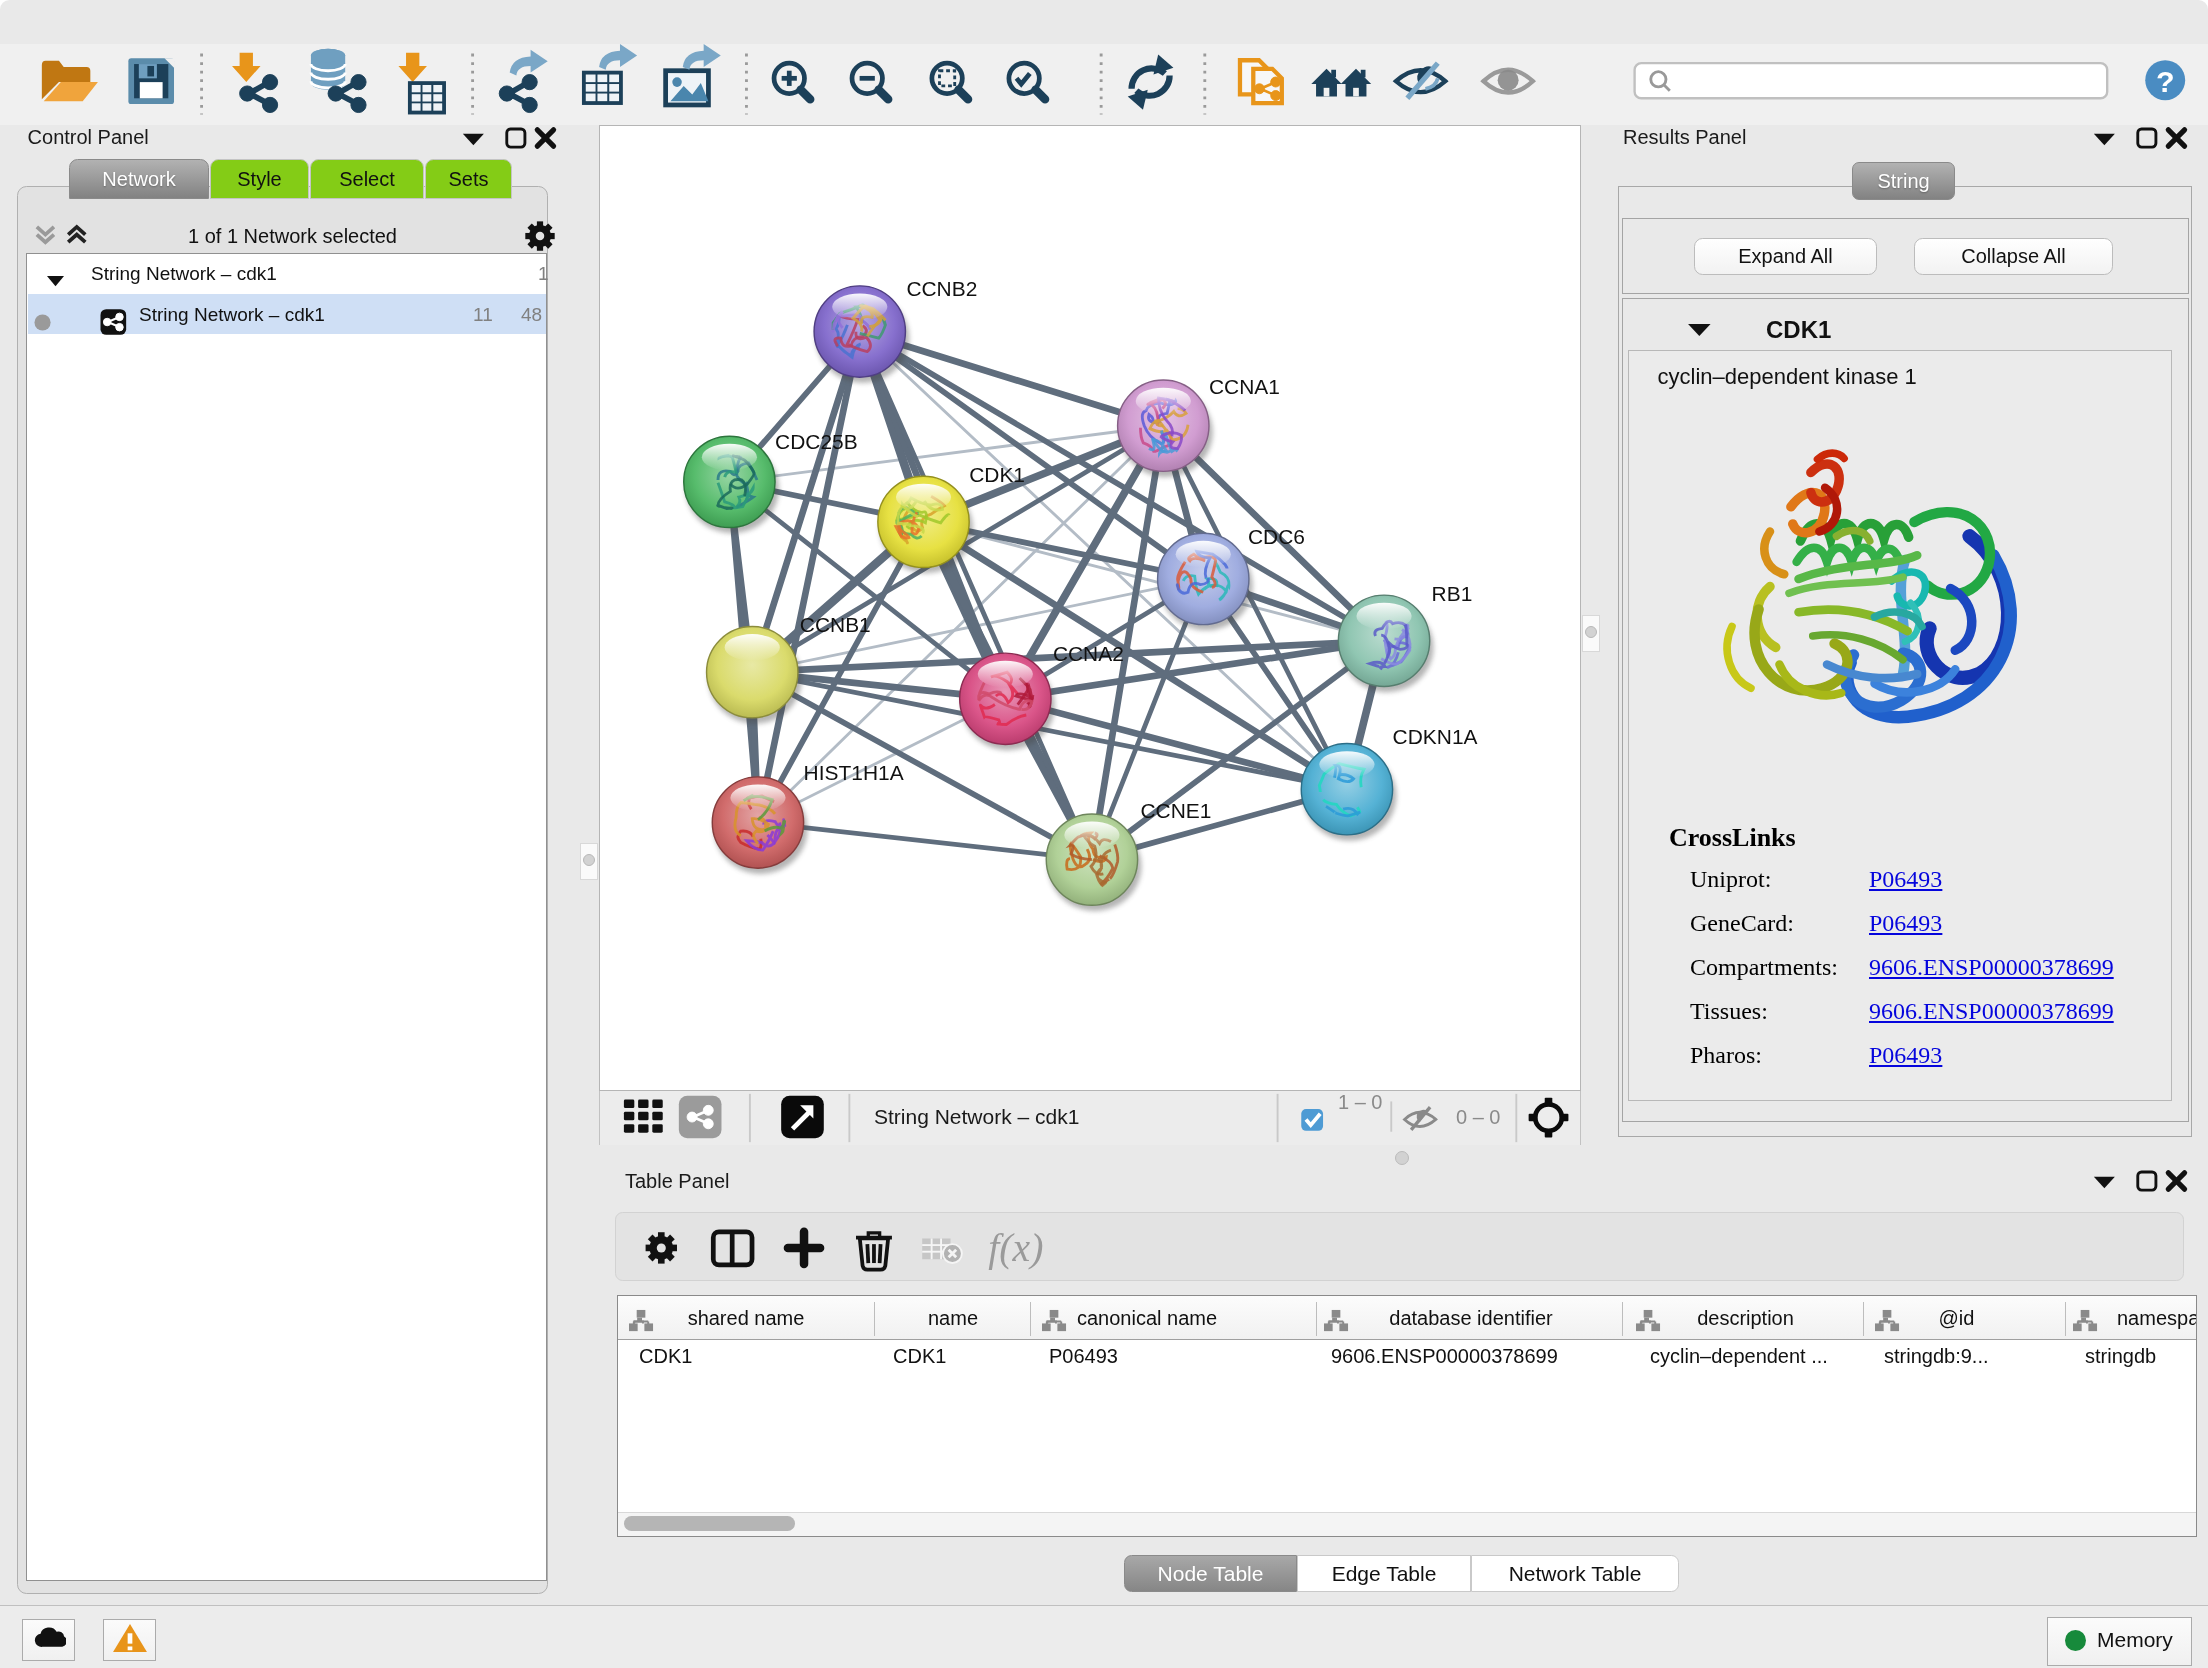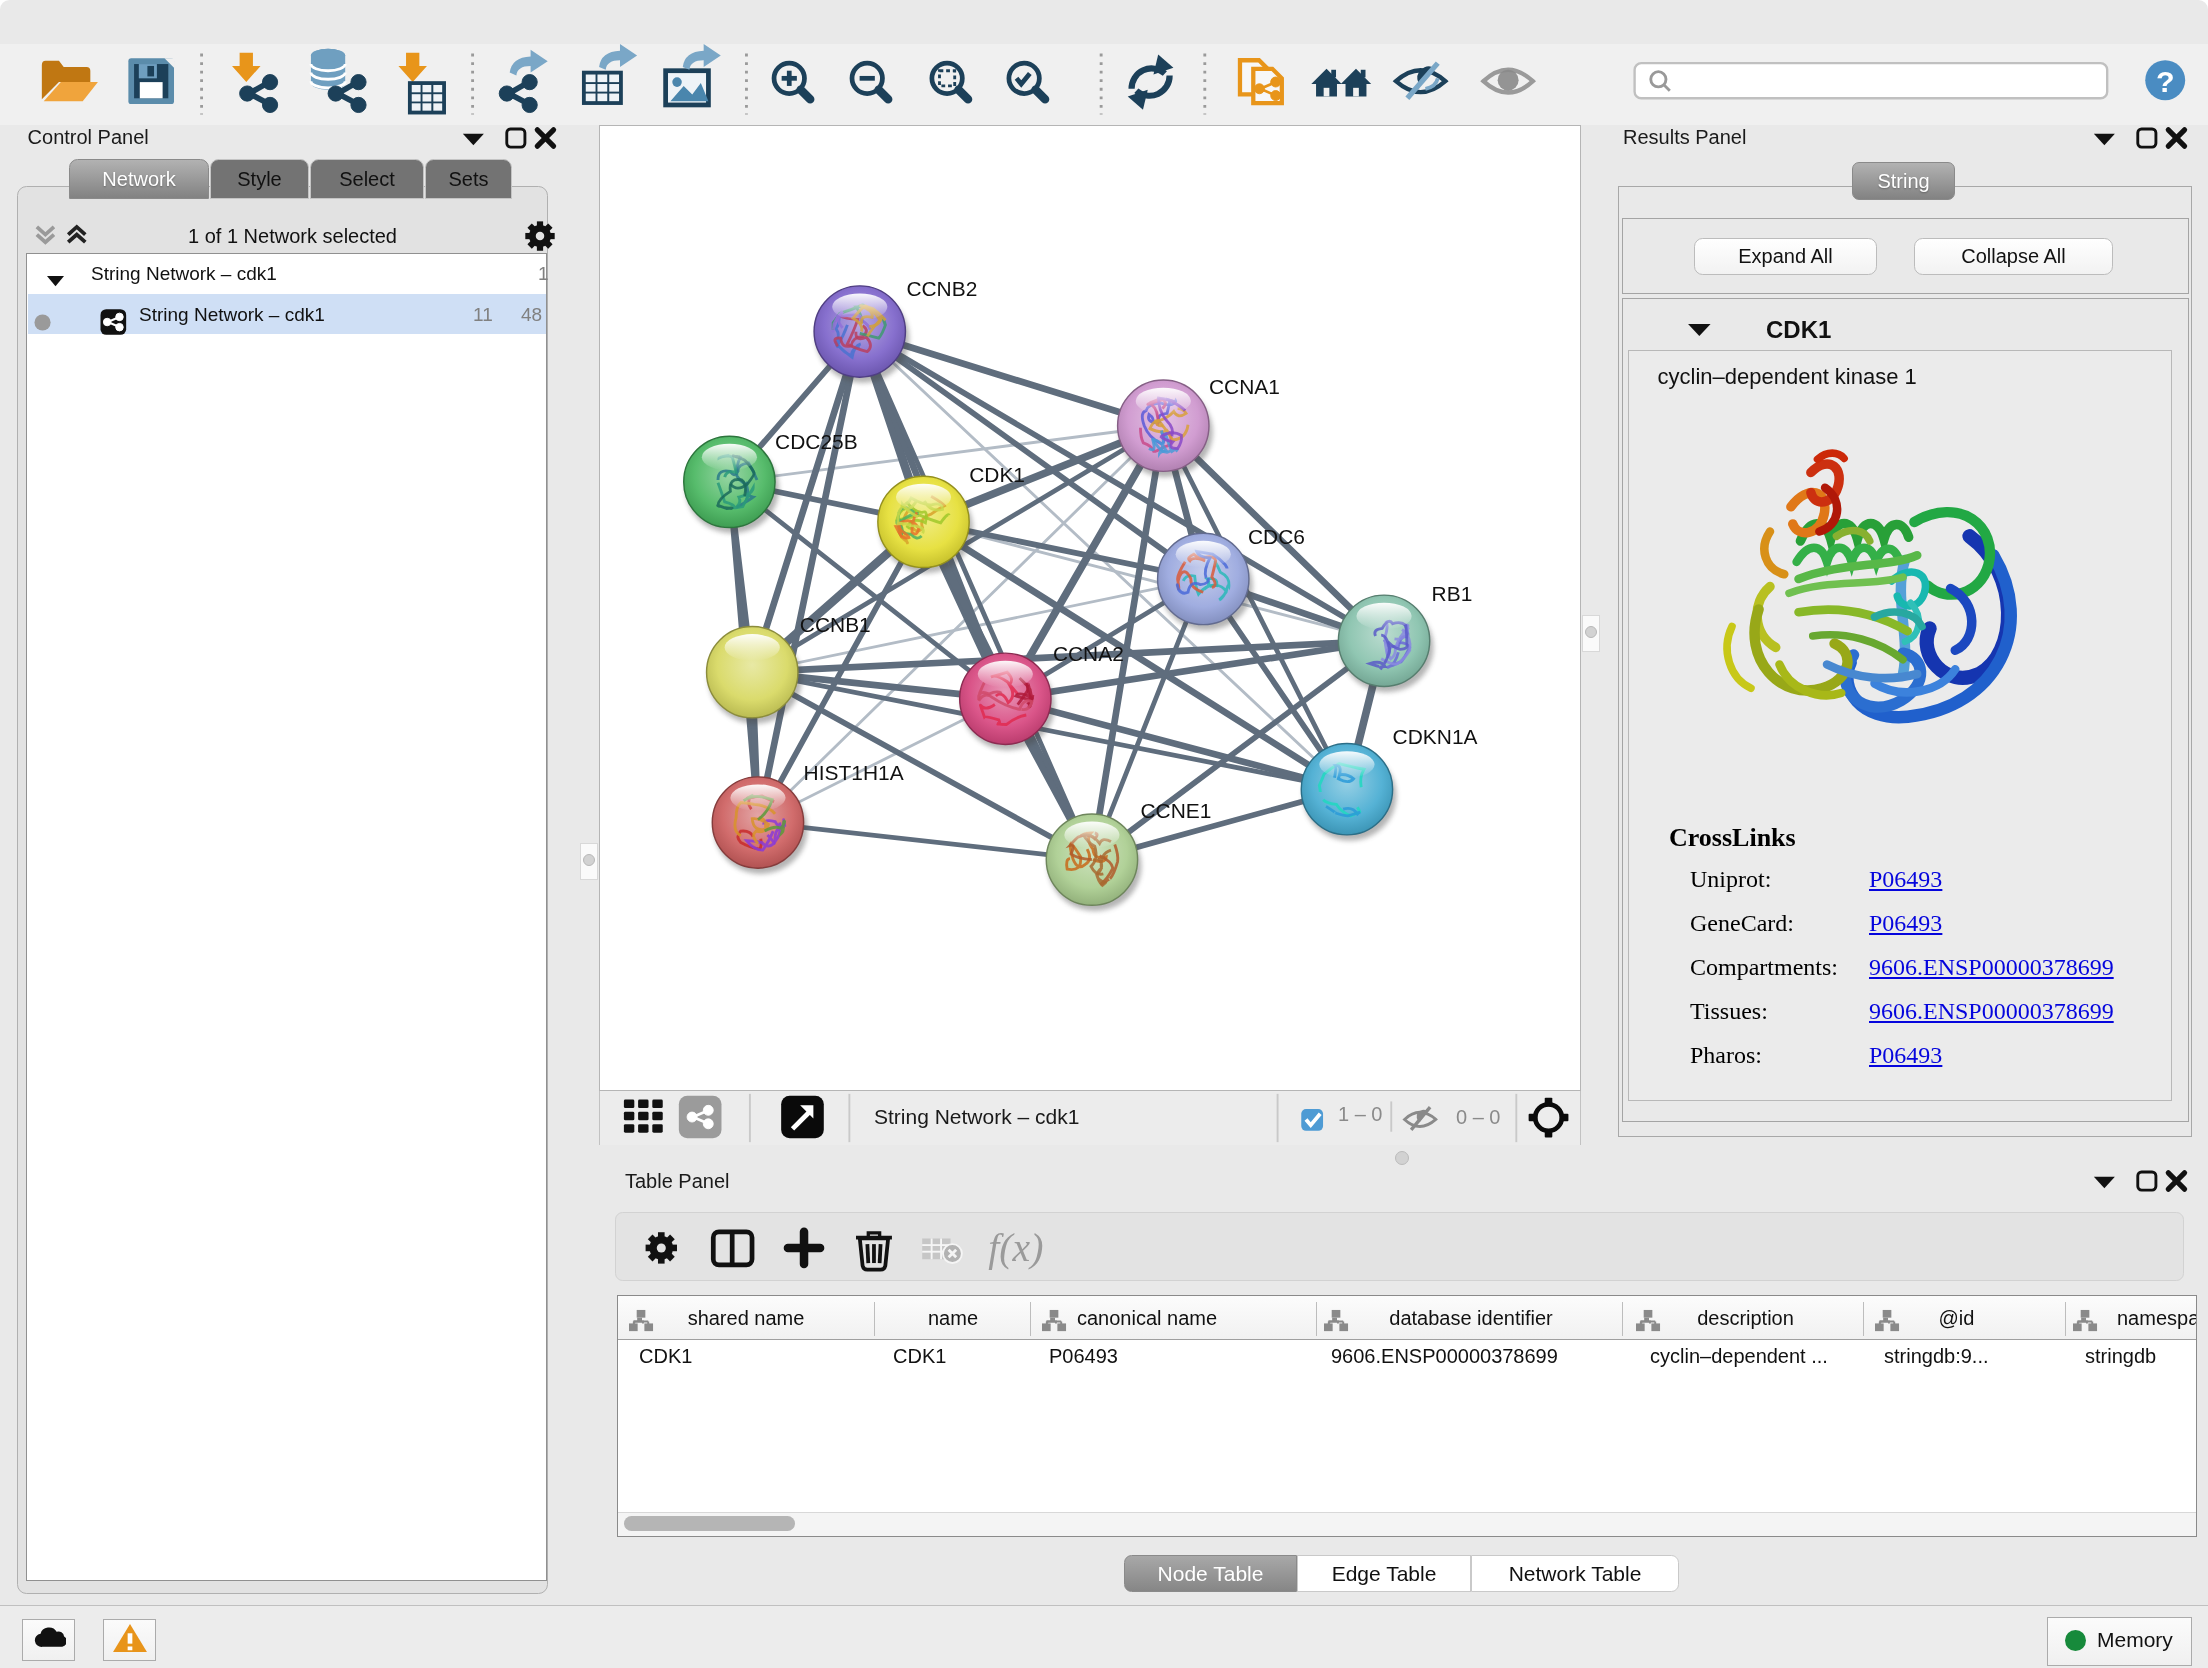"Style" .tab { background: #737373 -> #84cc16 }
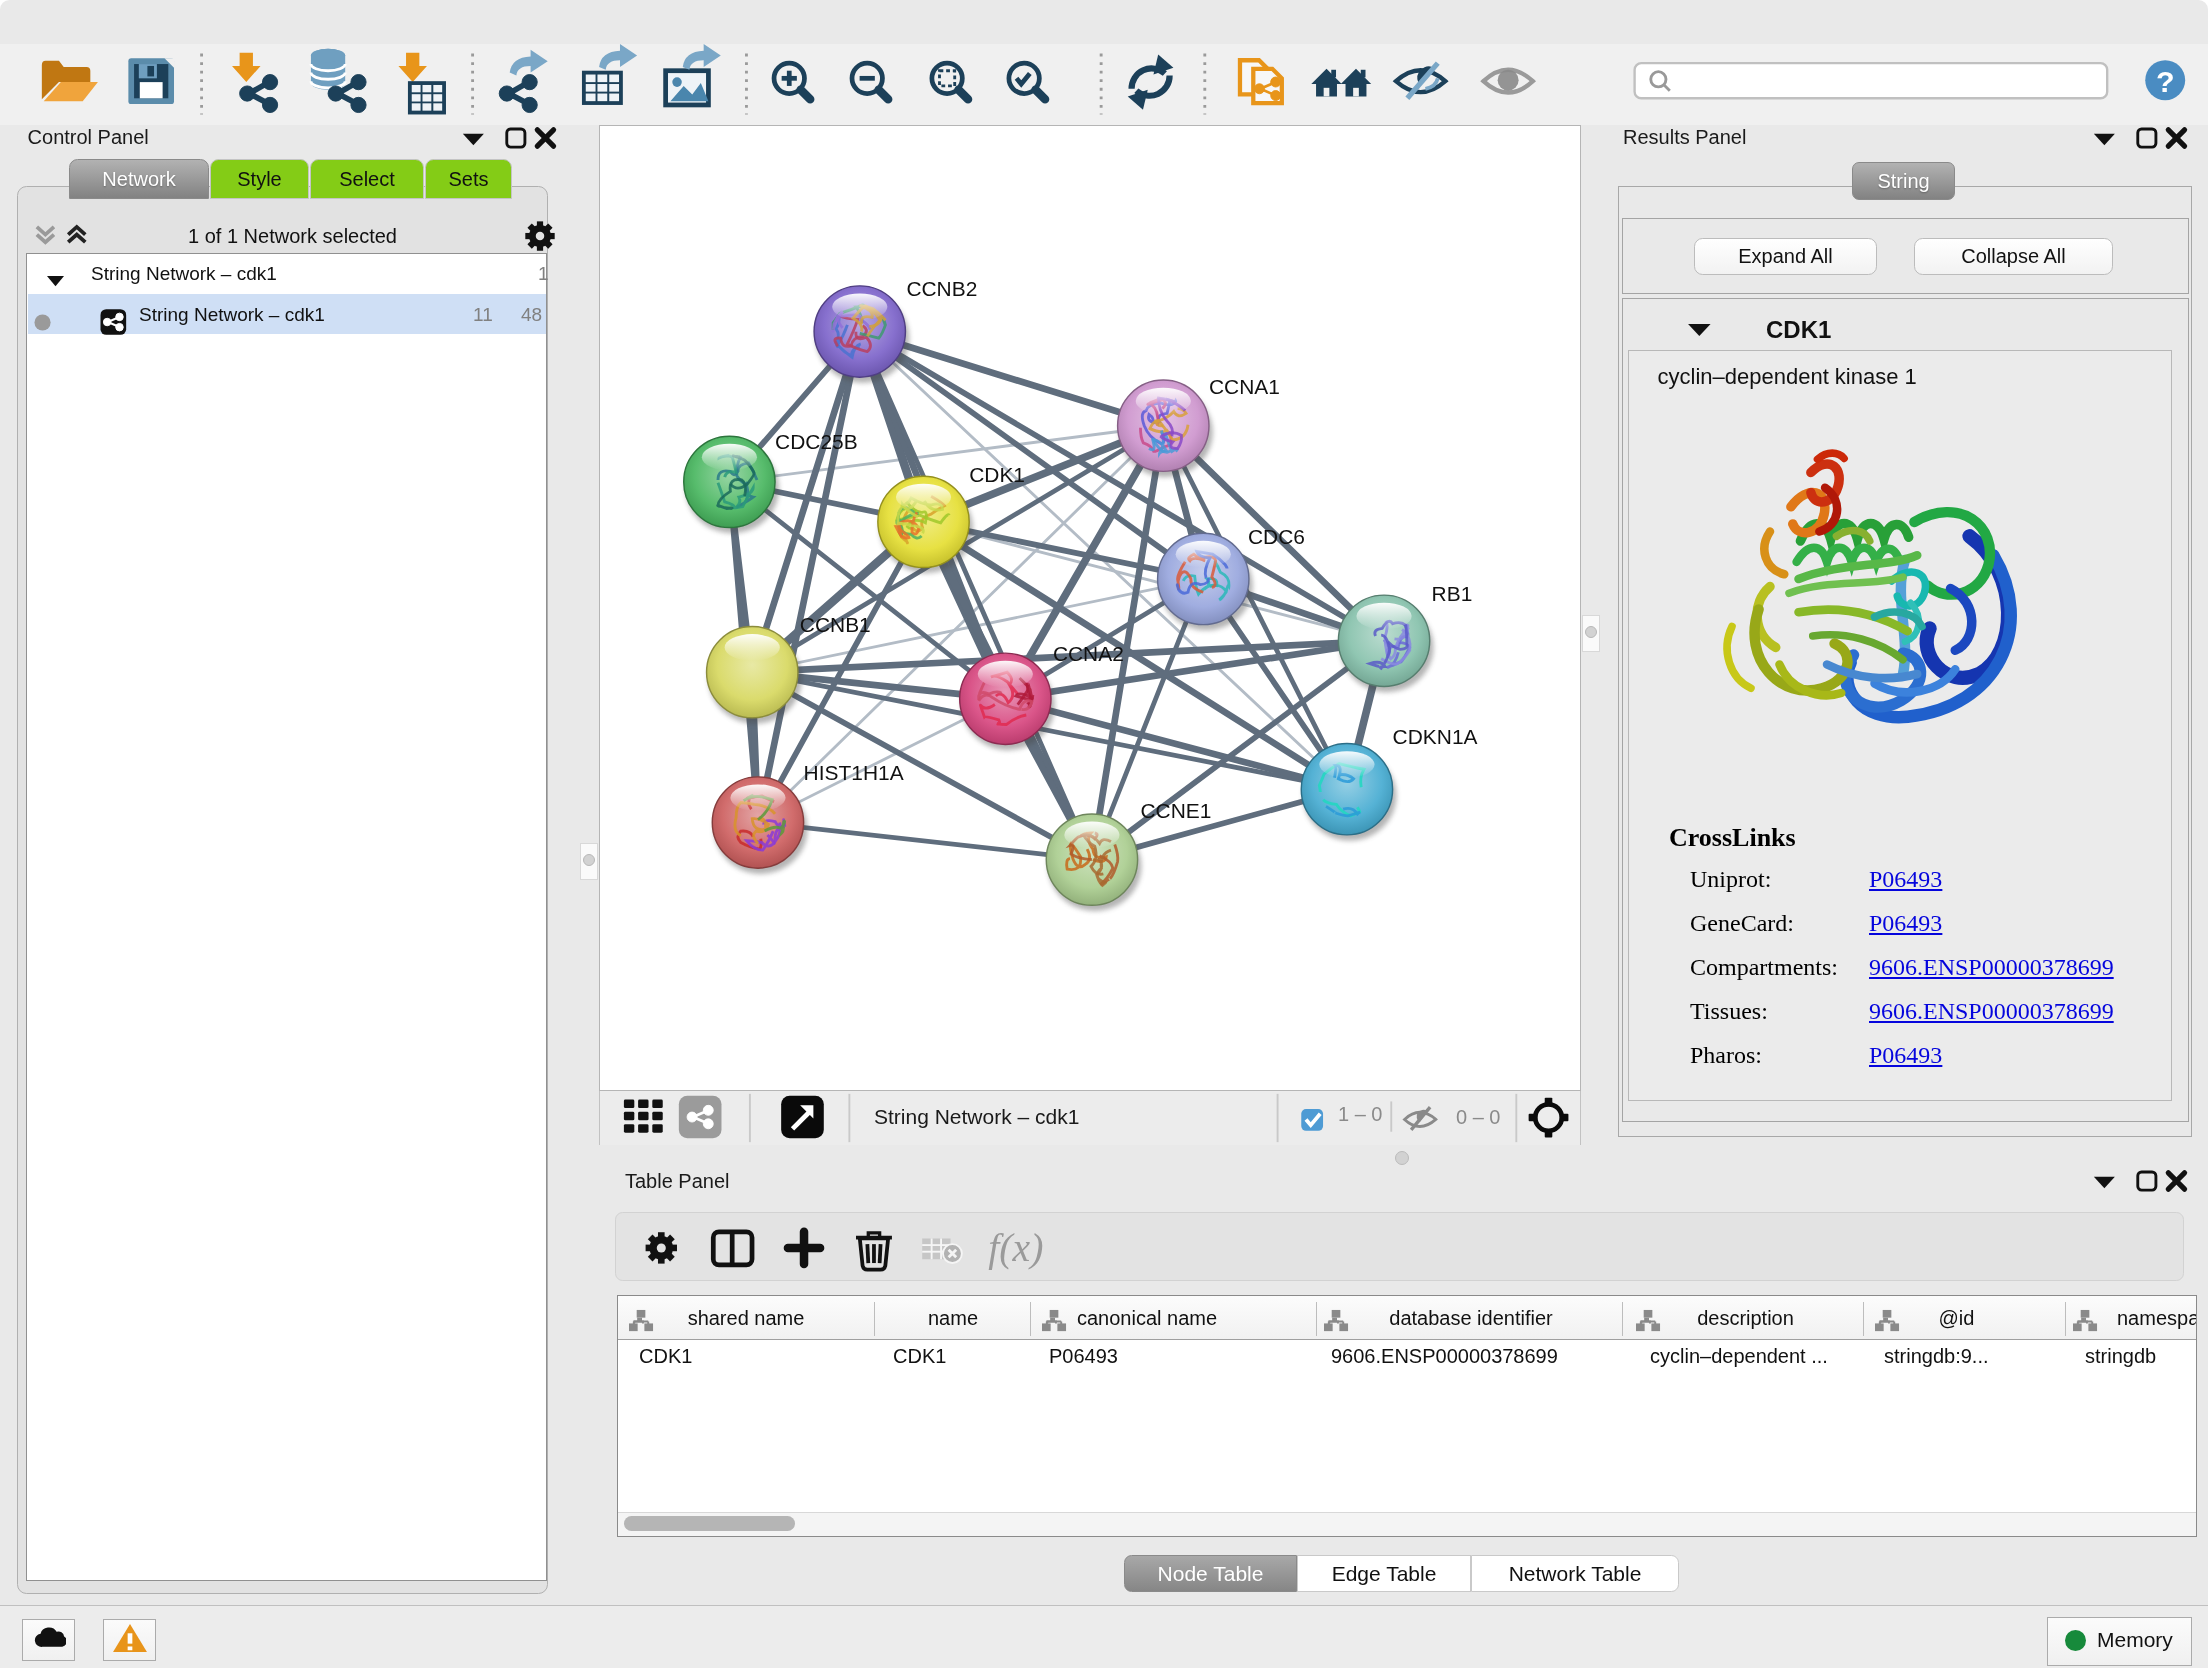"1 – 0" span { top: 12px -> 0 }
